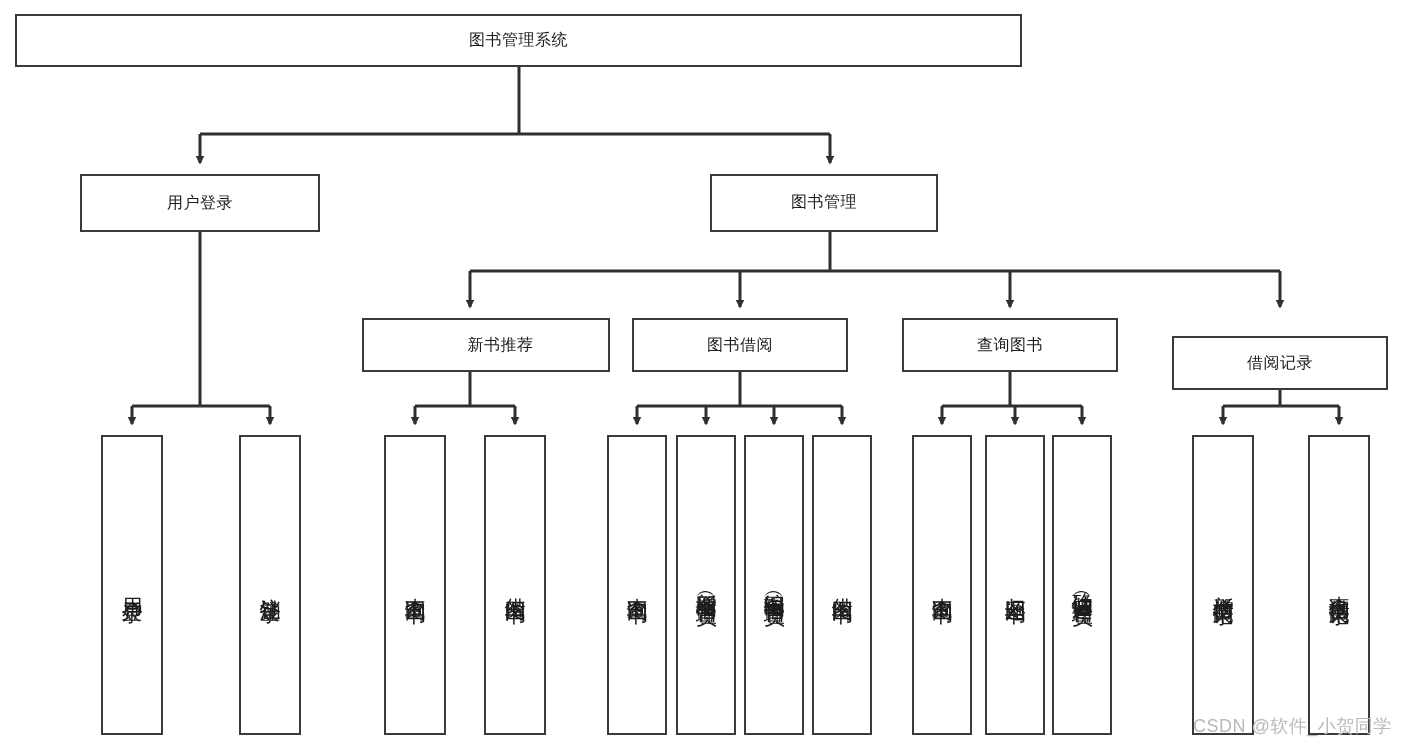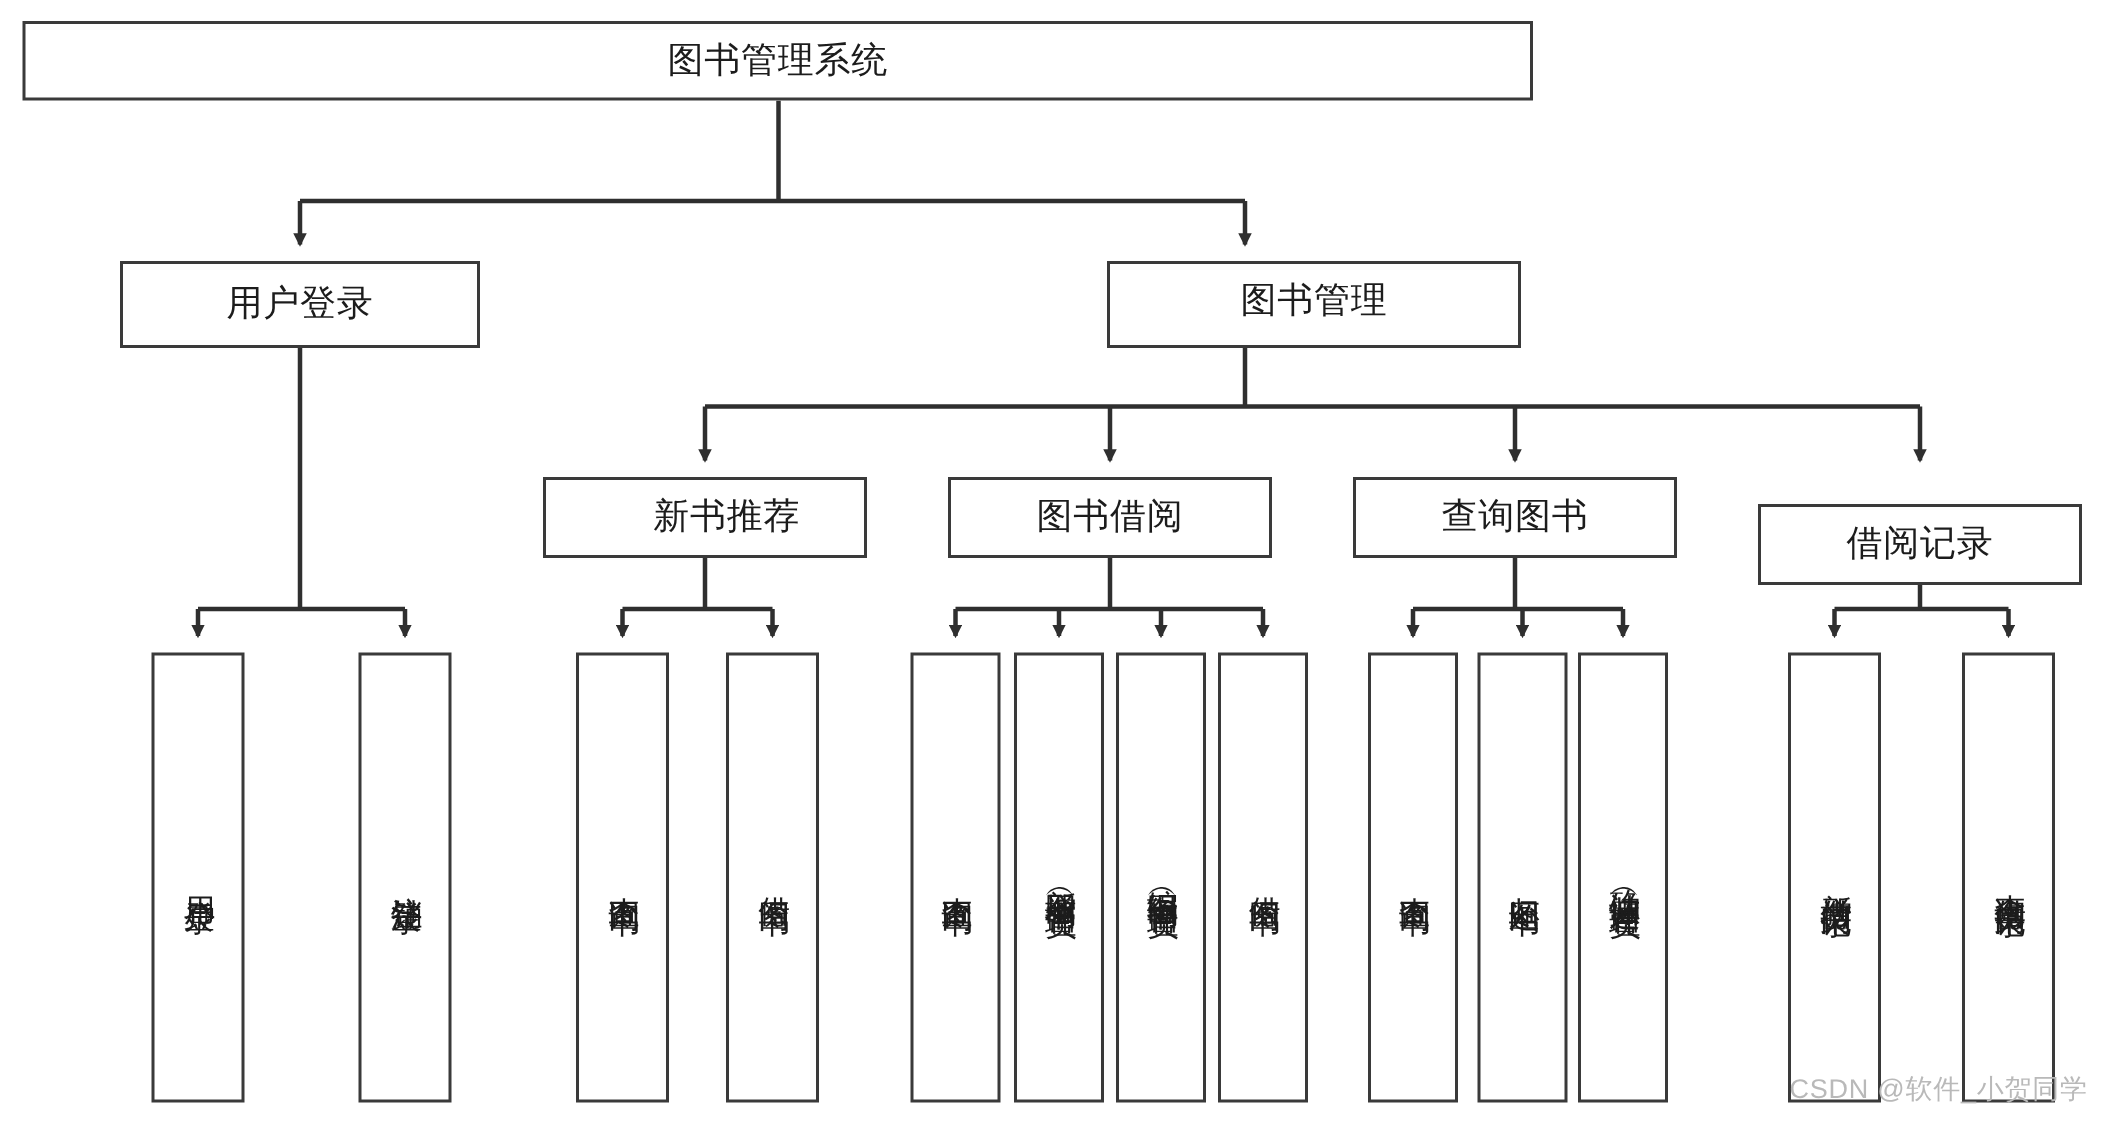"图书管理系统" .node.horiz { font-size: 24px -> 16px }
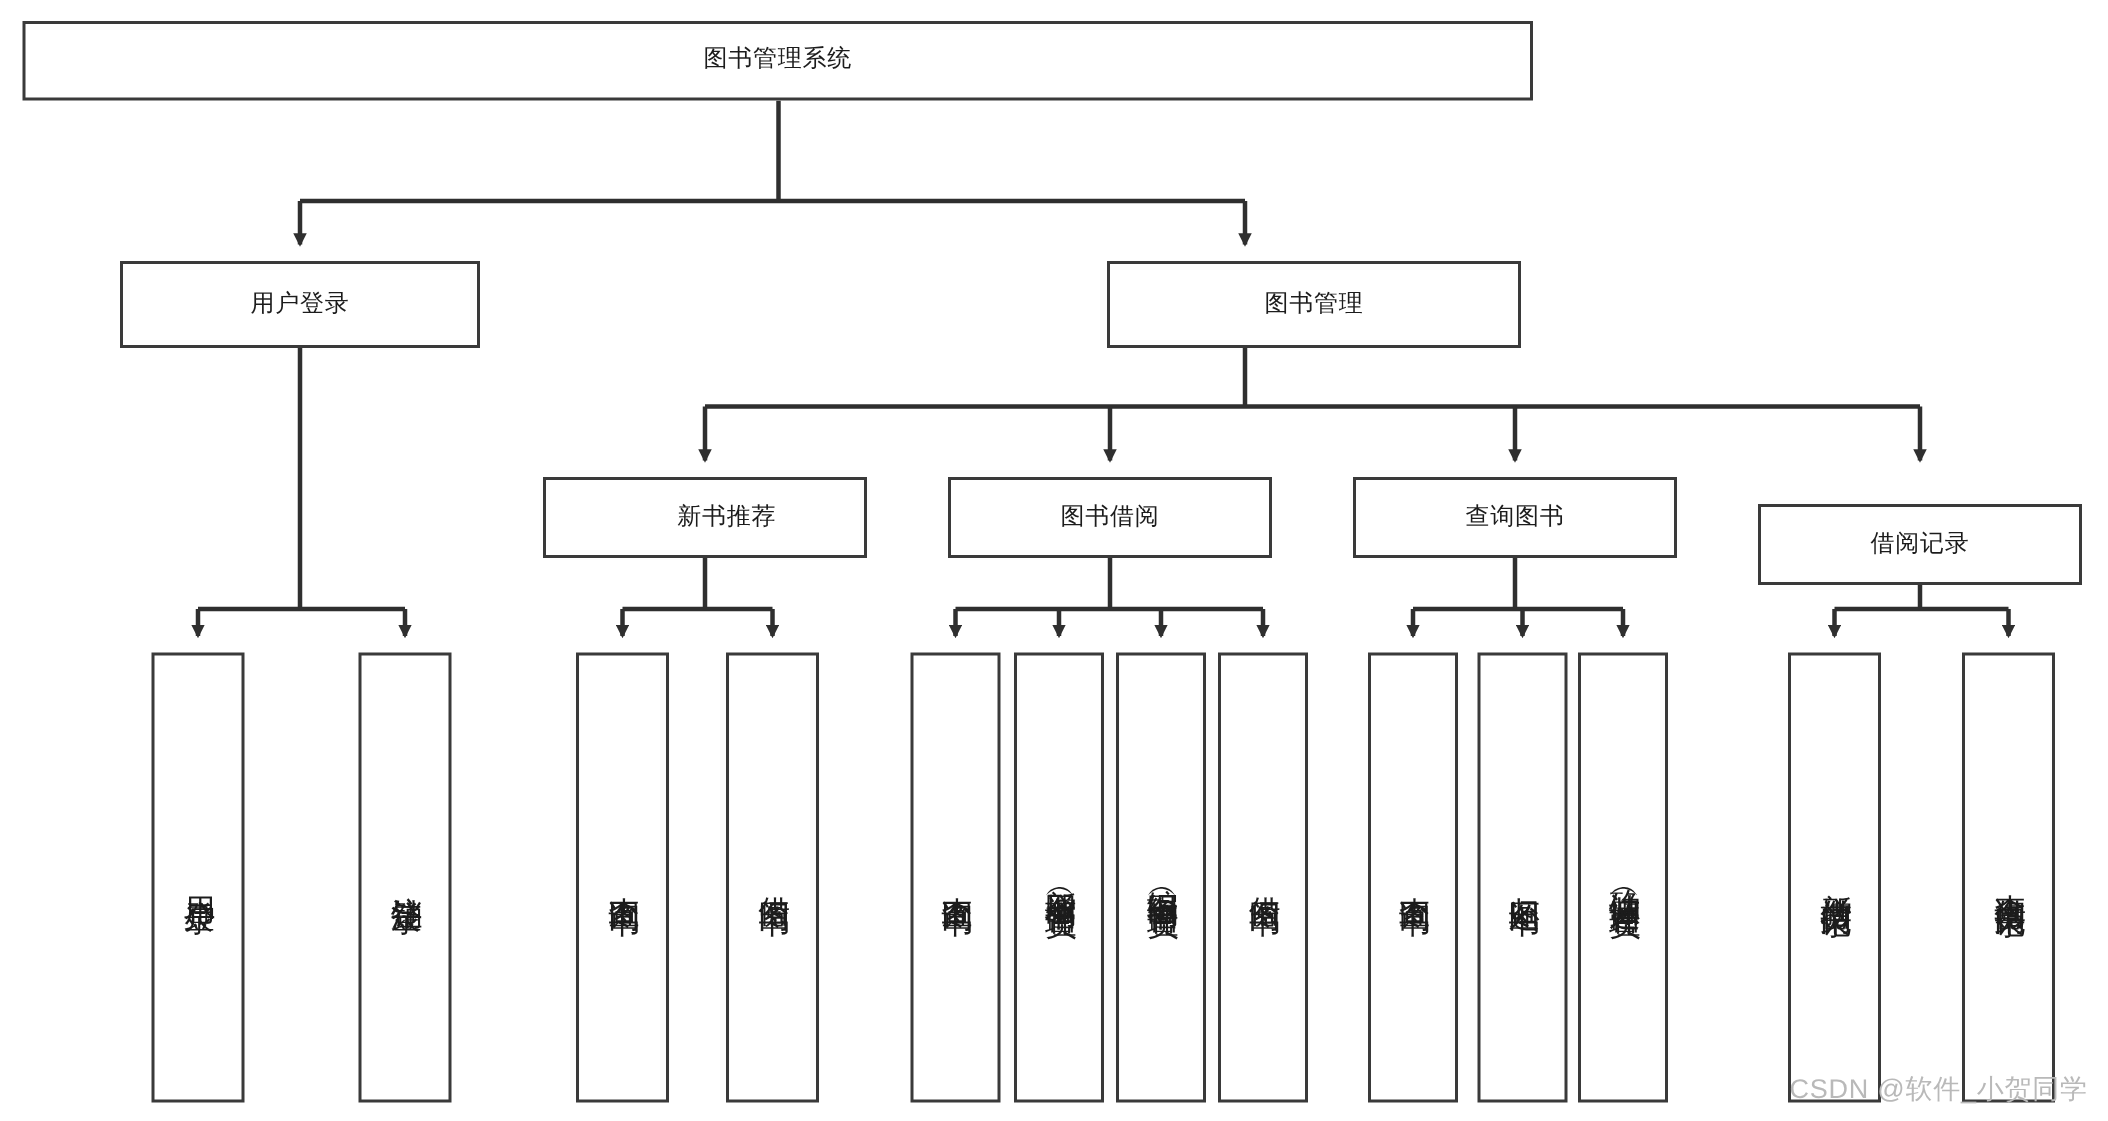"图书管理" div.node { left: 738px -> 710px; width: 276px -> 228px }
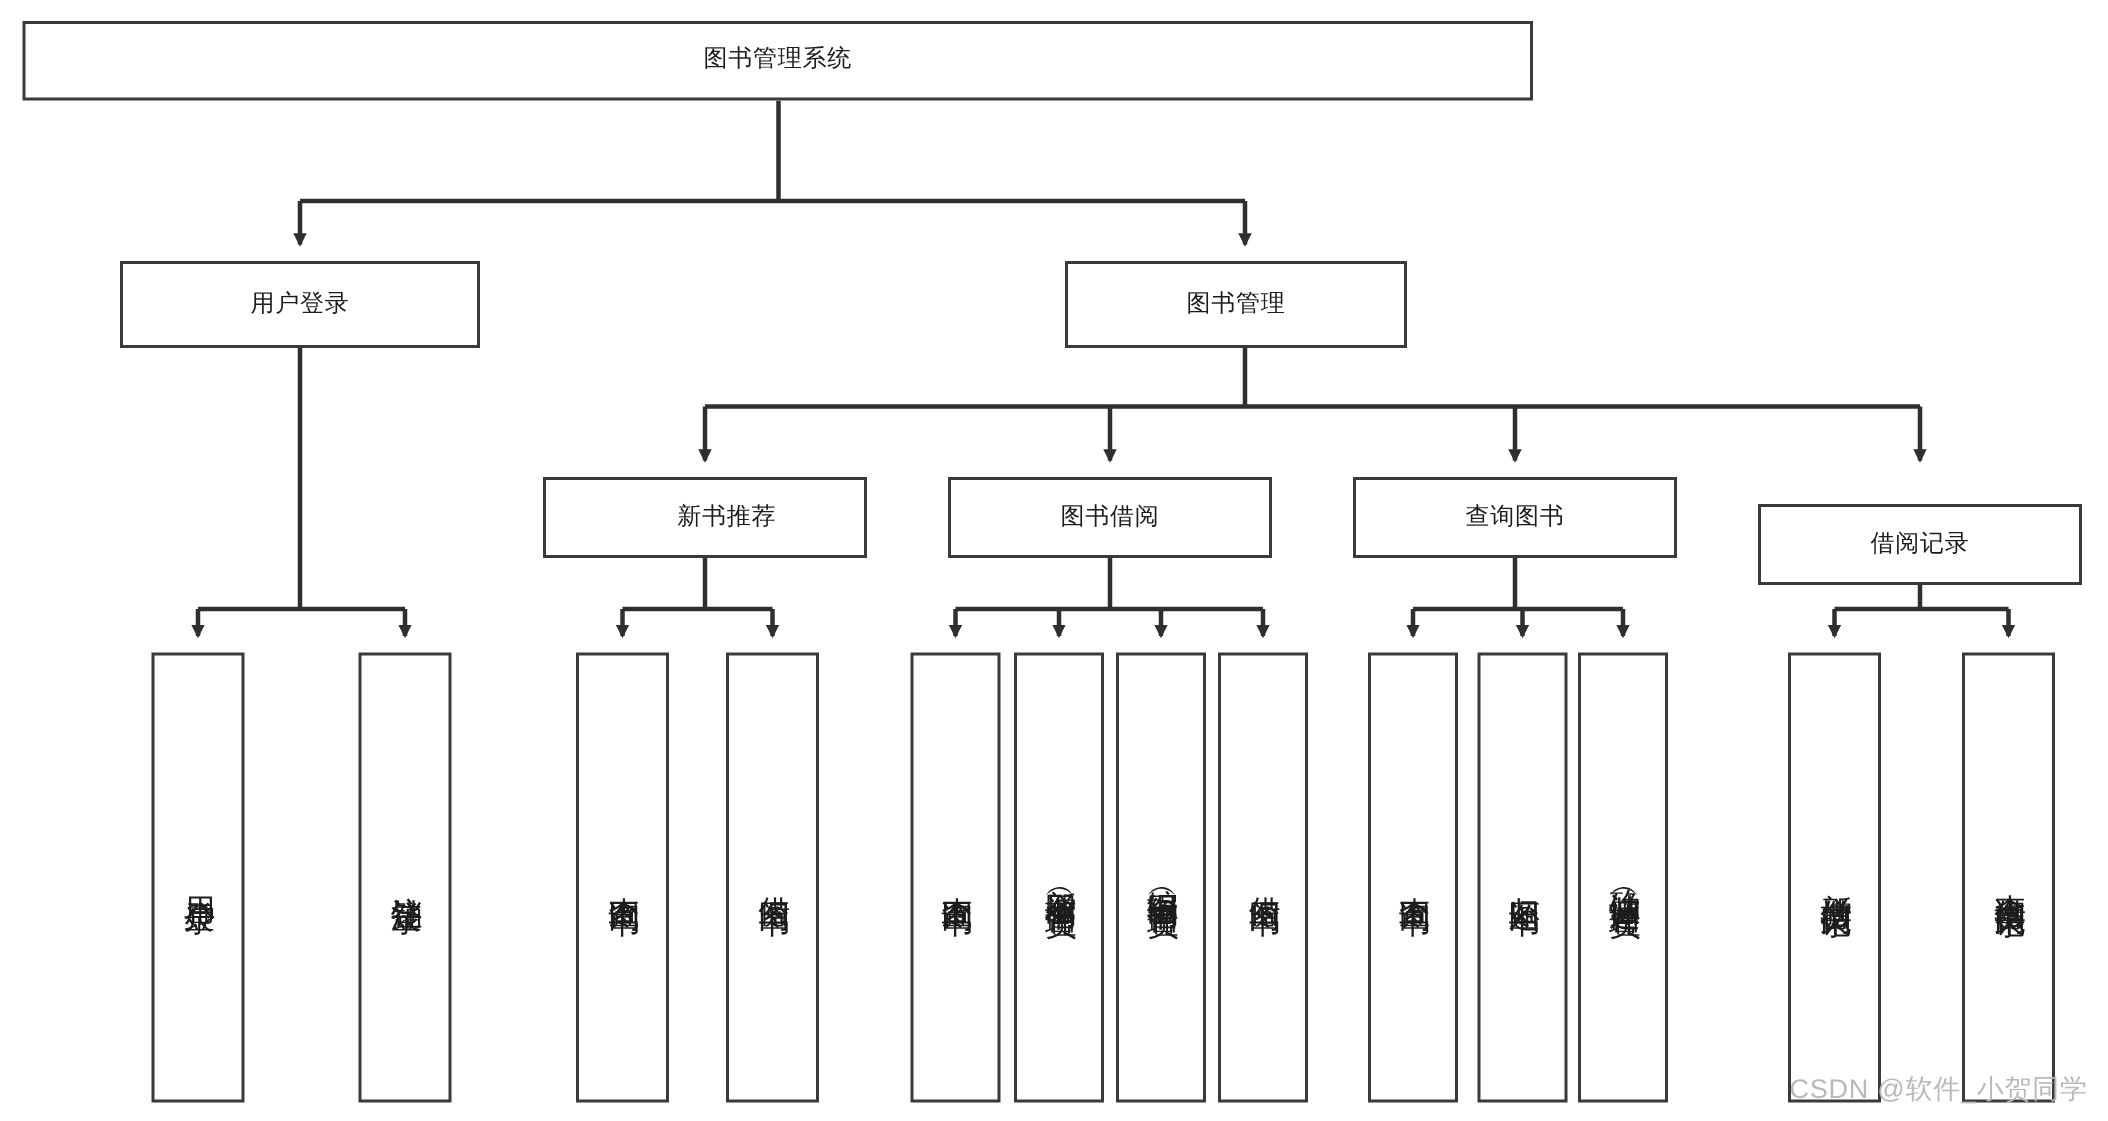"新书推荐" div.node { width: 216px -> 248px }
